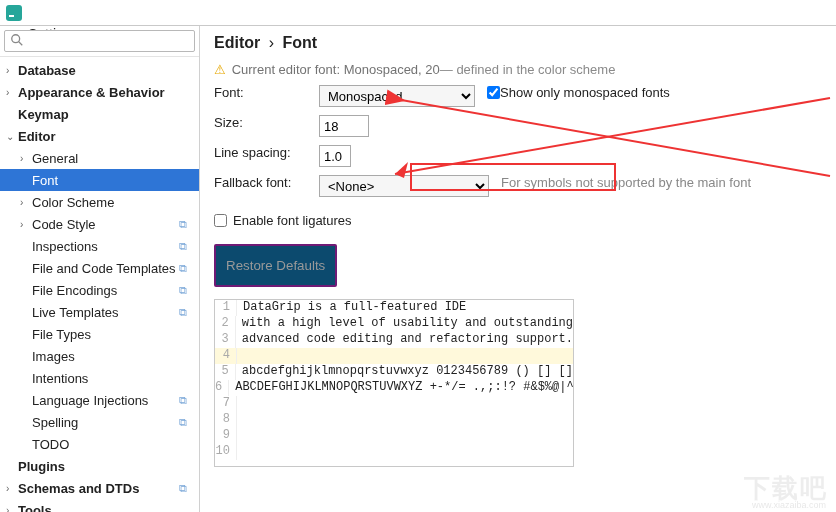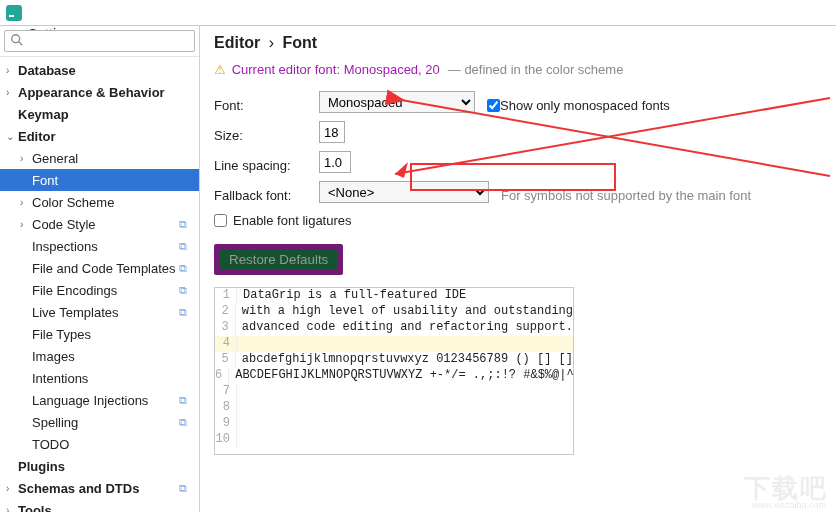"Current editor font: Monospaced, 20" .warn-link { color: #a21caf -> #737373 }
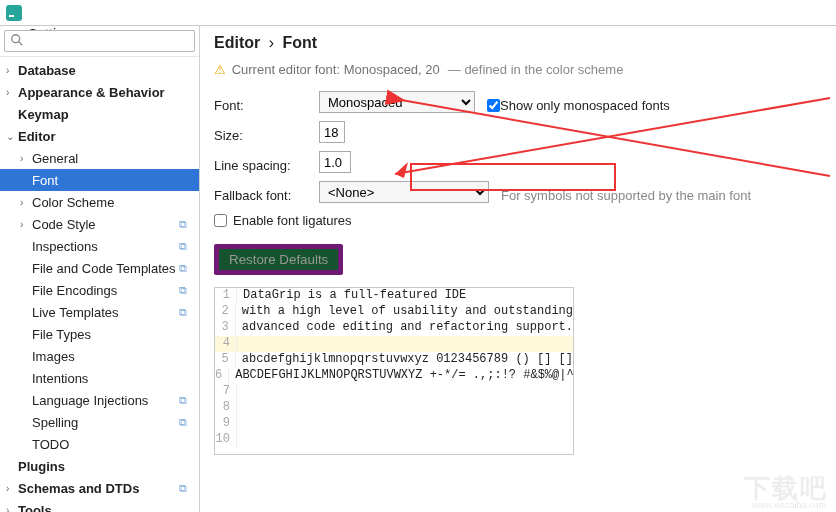"— defined in the color" .warn-rest { margin-left: 8px -> 0 }
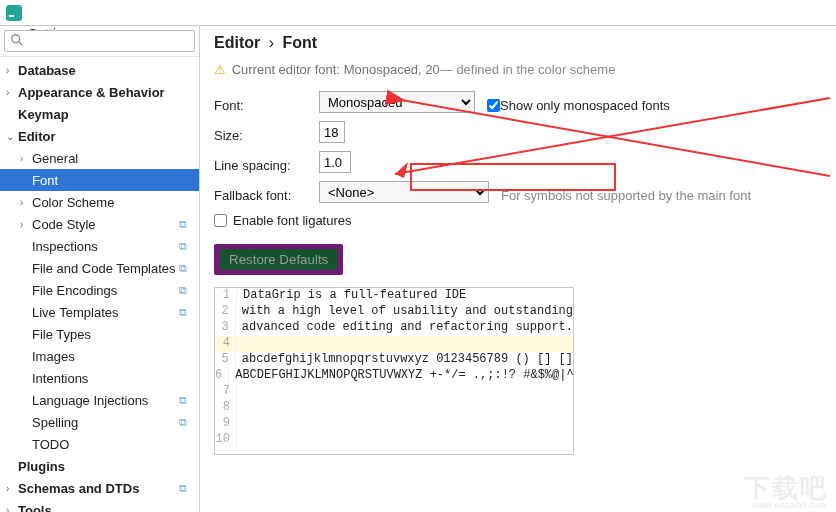"Font:" .field-row { align-items: flex-end -> flex-start }
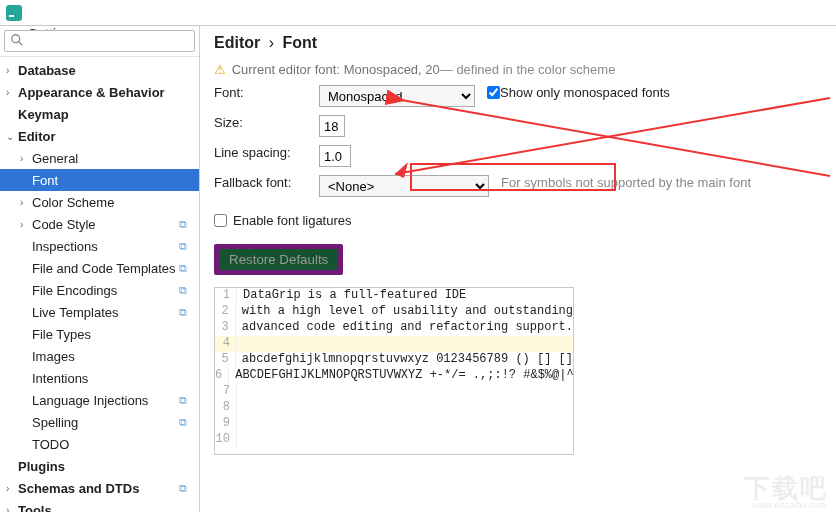"18" .field-row input.size { width: 26px -> 50px }
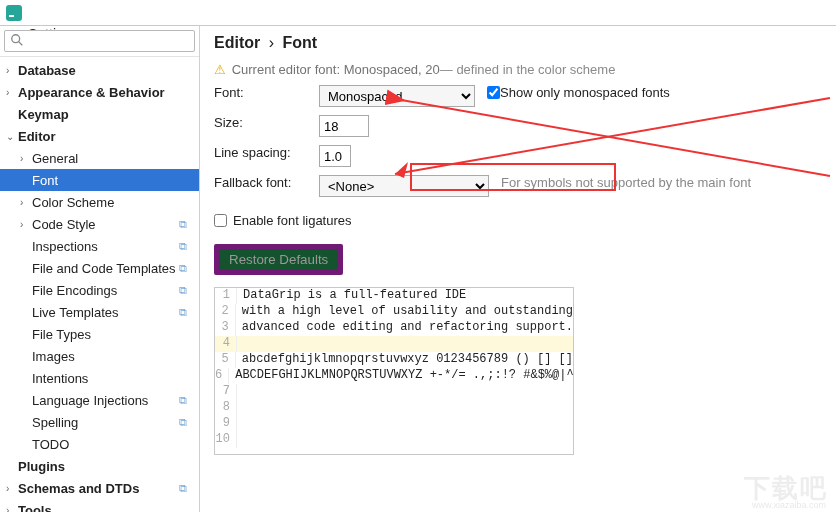"Restore Defaults" .restore { background: #14532d -> #0c4a6e; border: 5px solid #701a75 -> 2px solid #701a75; padding: 3px 10px -> 12px 10px }
